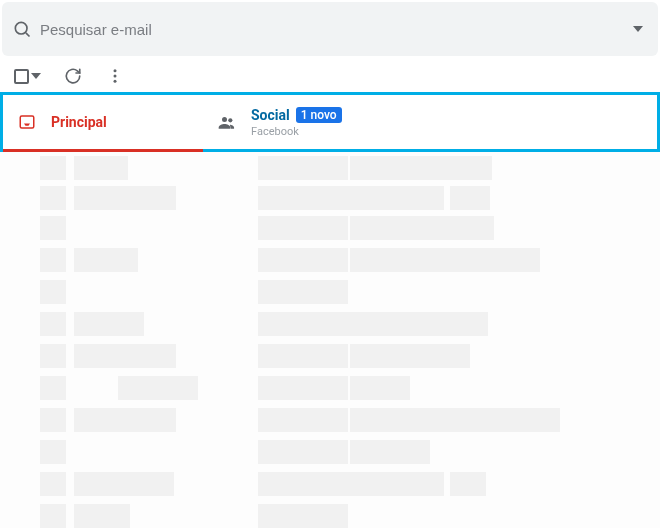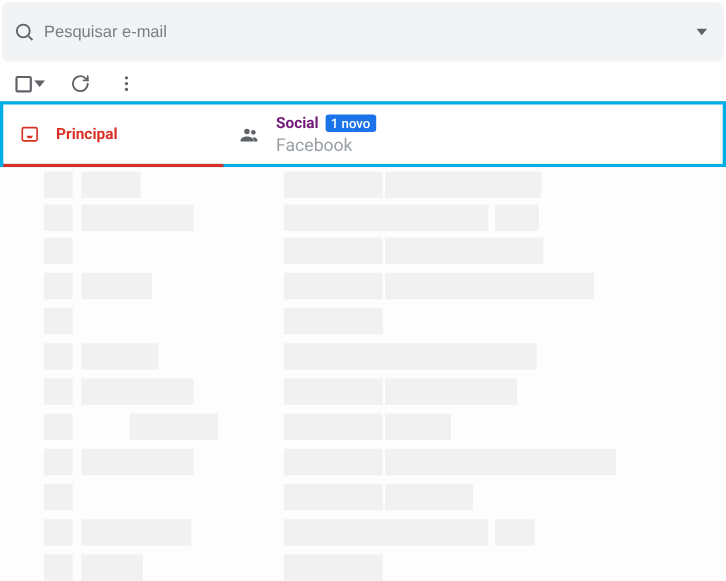"Social" .tab.social .tab-title, .tab.promo .tab-title { color: #701a75 -> #0369a1 }
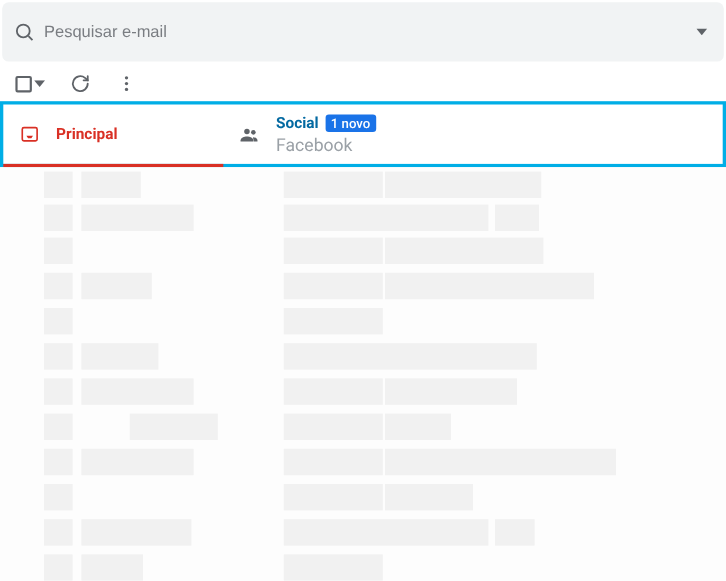"Facebook" .tab .tab-sub { font-size: 16px -> 11px }
